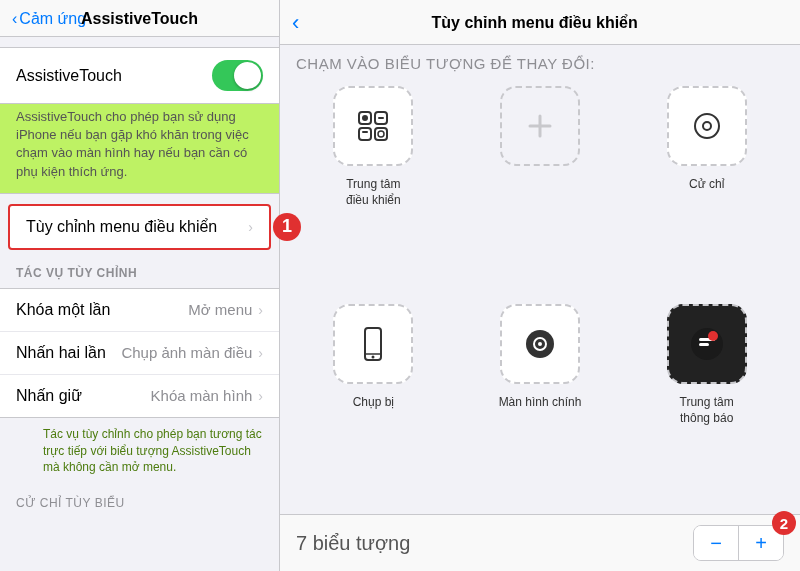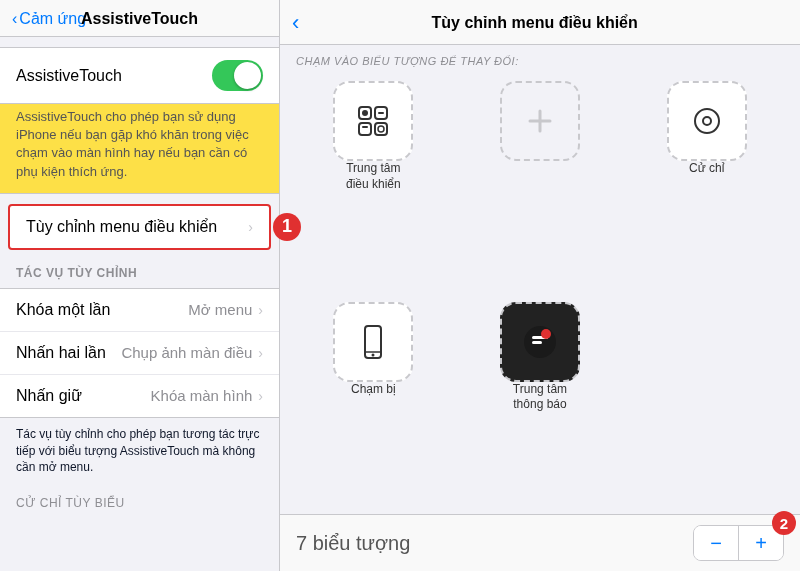"CHẠM VÀO BIỂU TƯỢNG ĐỂ" .instruction-text { font-size: 11px -> 15px; font-style: italic -> none }
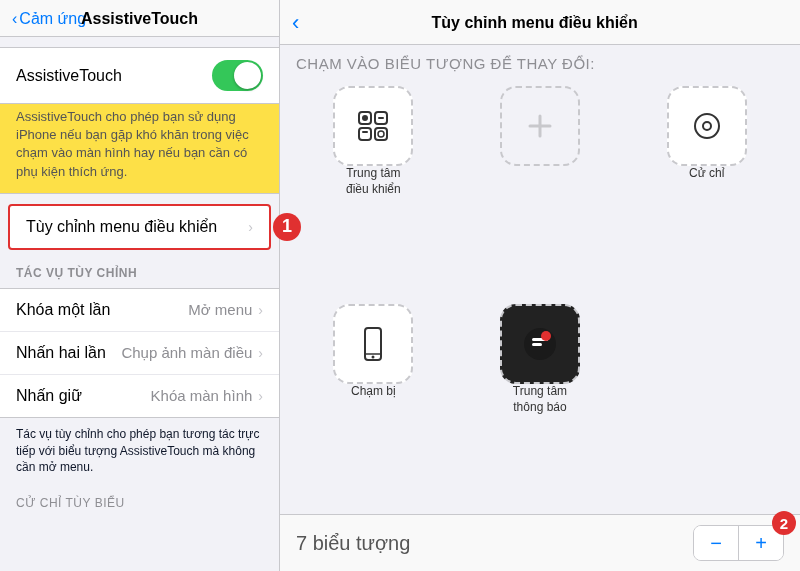"AssistiveTouch cho phép bạn sử" .description-text { background: #fde047 -> #bef264 }
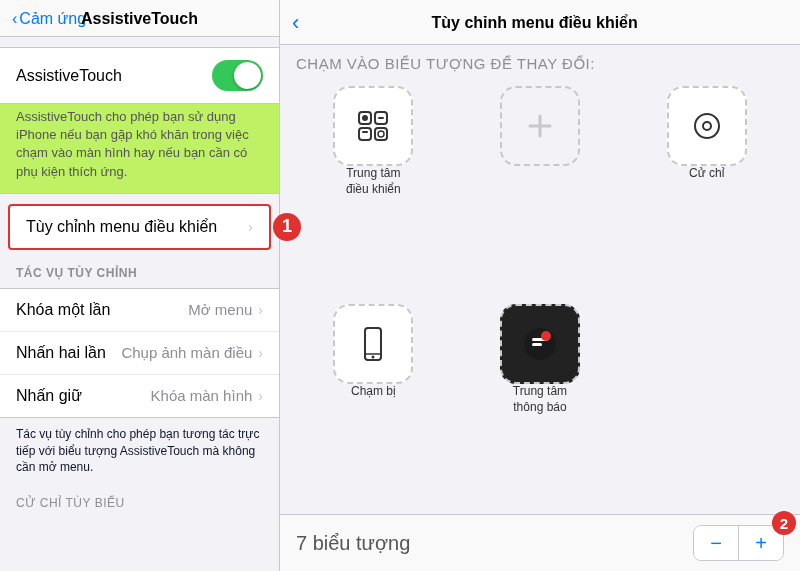"Trung tâm" .icon-cell { gap: 0 -> 11px }
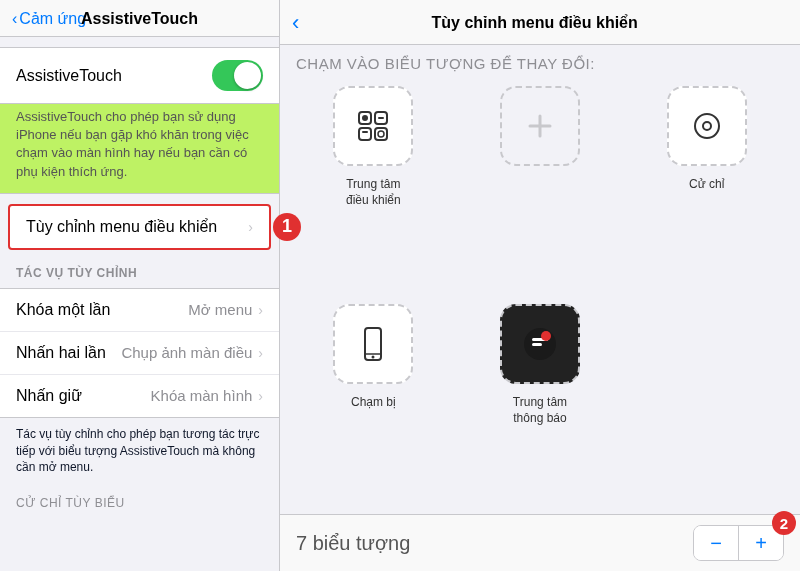"Chạm bị" span.icon-label { text: Chạm -> Chụp }
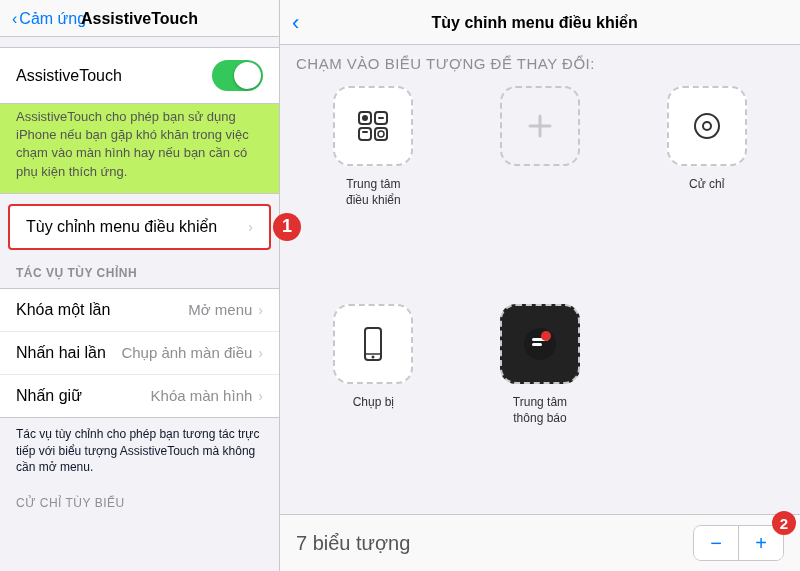"Màn hình chính" div.icon-cell { html: none -> <div> <div> <svg> <circle></circle> <circle></circle> <circle></circle> </svg> </div> <span>Màn hình chính</span> </div> }
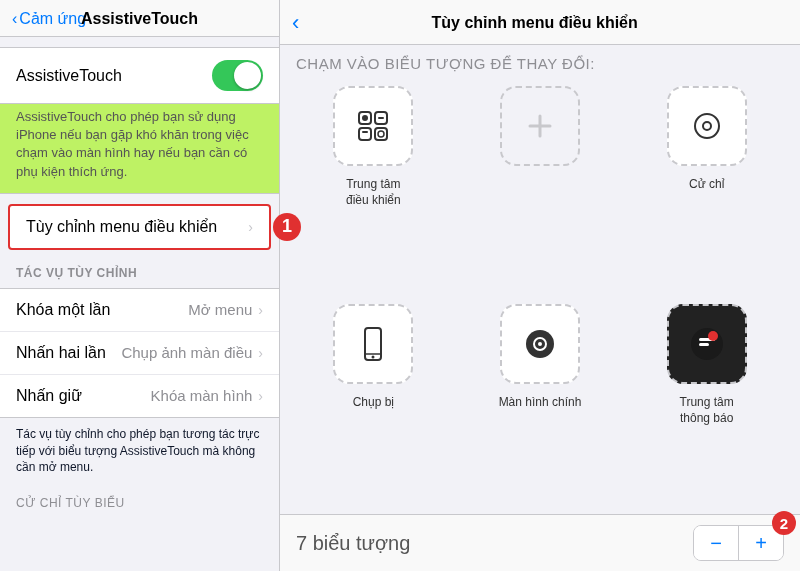"Tác vụ tùy chỉnh cho" .footer-text { color: #0f172a -> #4d7c0f; margin-left: none -> 27px }
